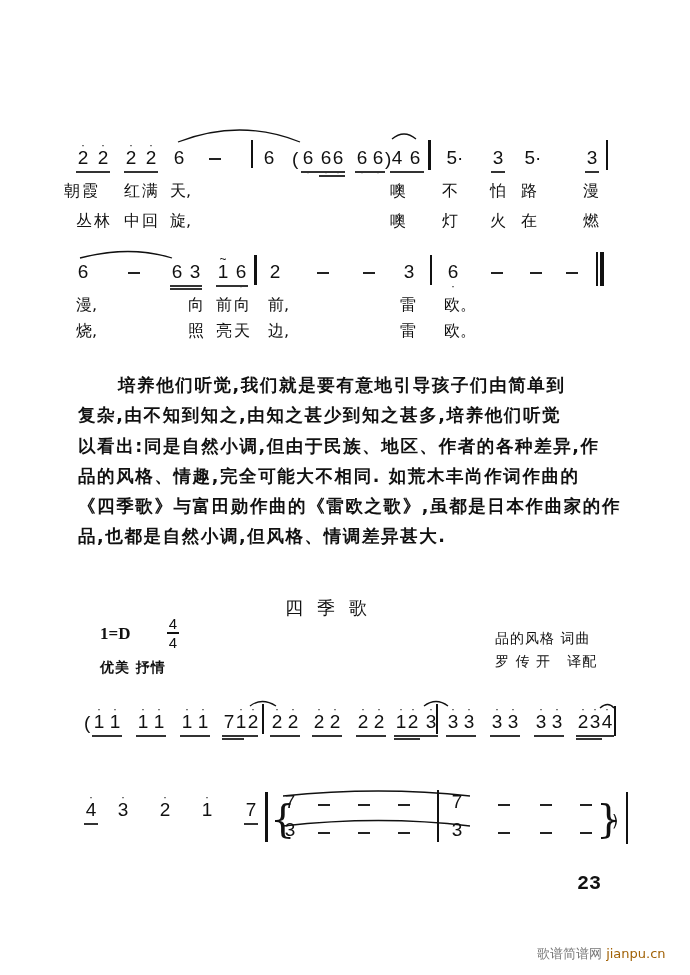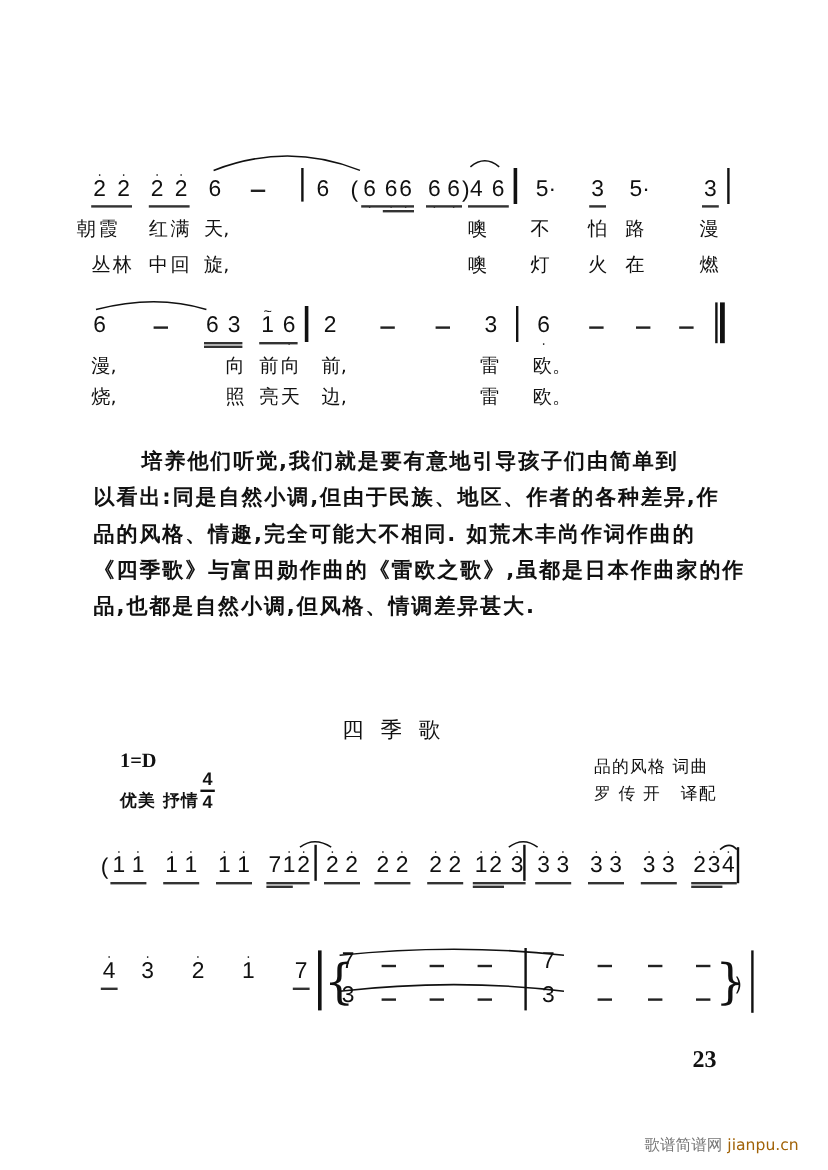"复杂,由不知到知之,由知之甚少到知之甚多,培养他们听觉" p { html: none -> <p>复杂,由不知到知之,由知之甚少到知之甚多,培养他们听觉</p> }
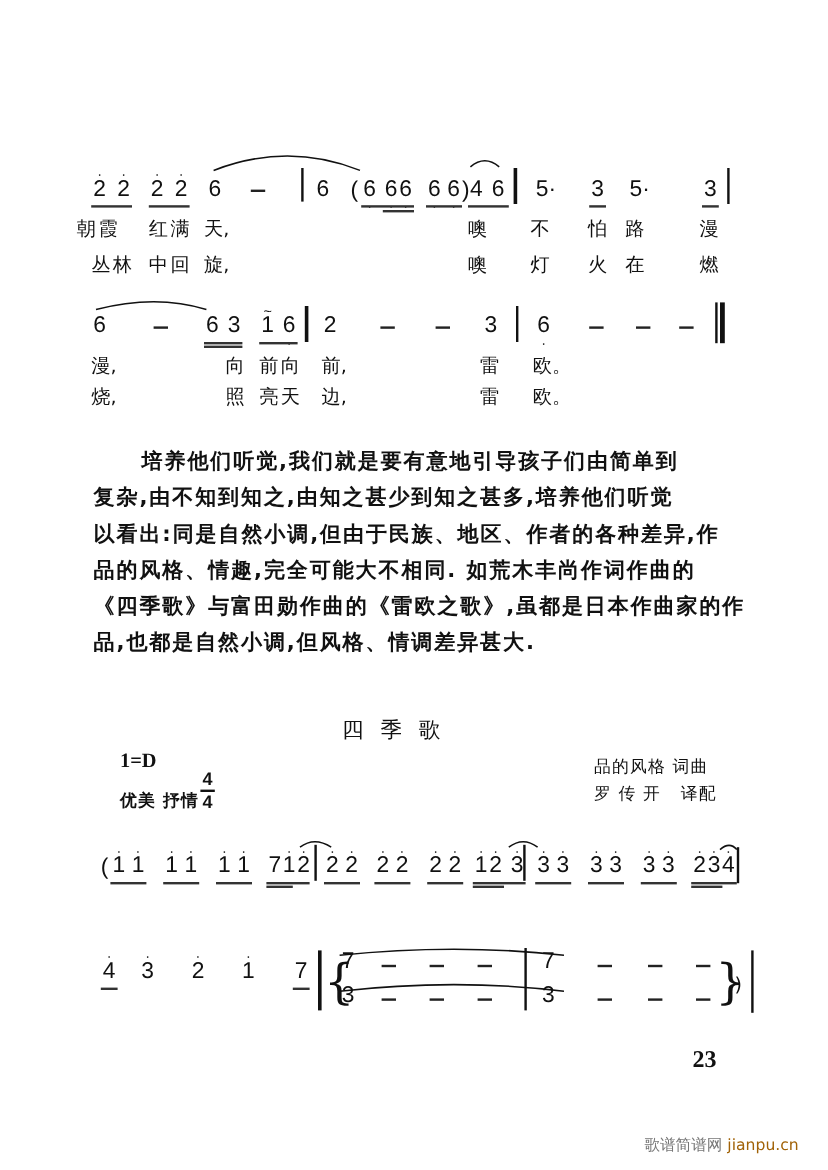"4 4" .meter { font-weight: bold -> normal; margin-top: 26px -> none }
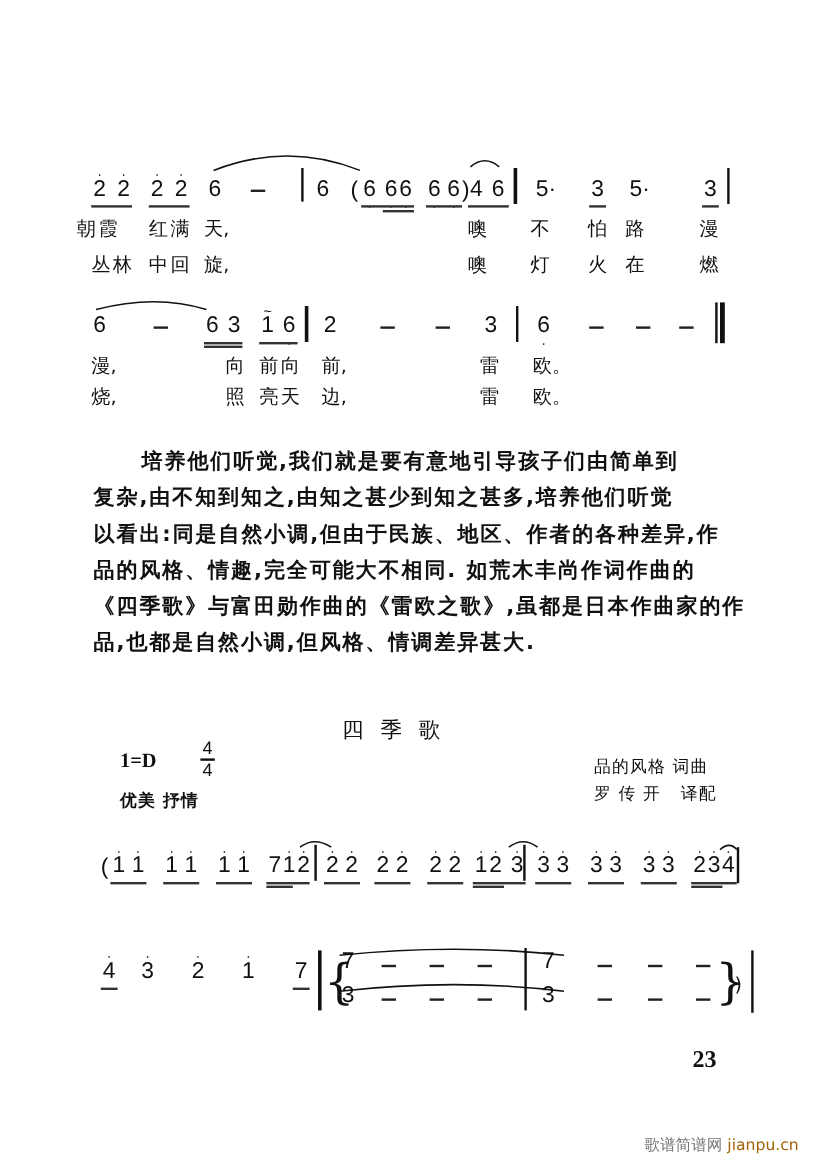"23" .pagenum { font-family: Liberation Serif, serif -> Liberation Mono, monospace }
